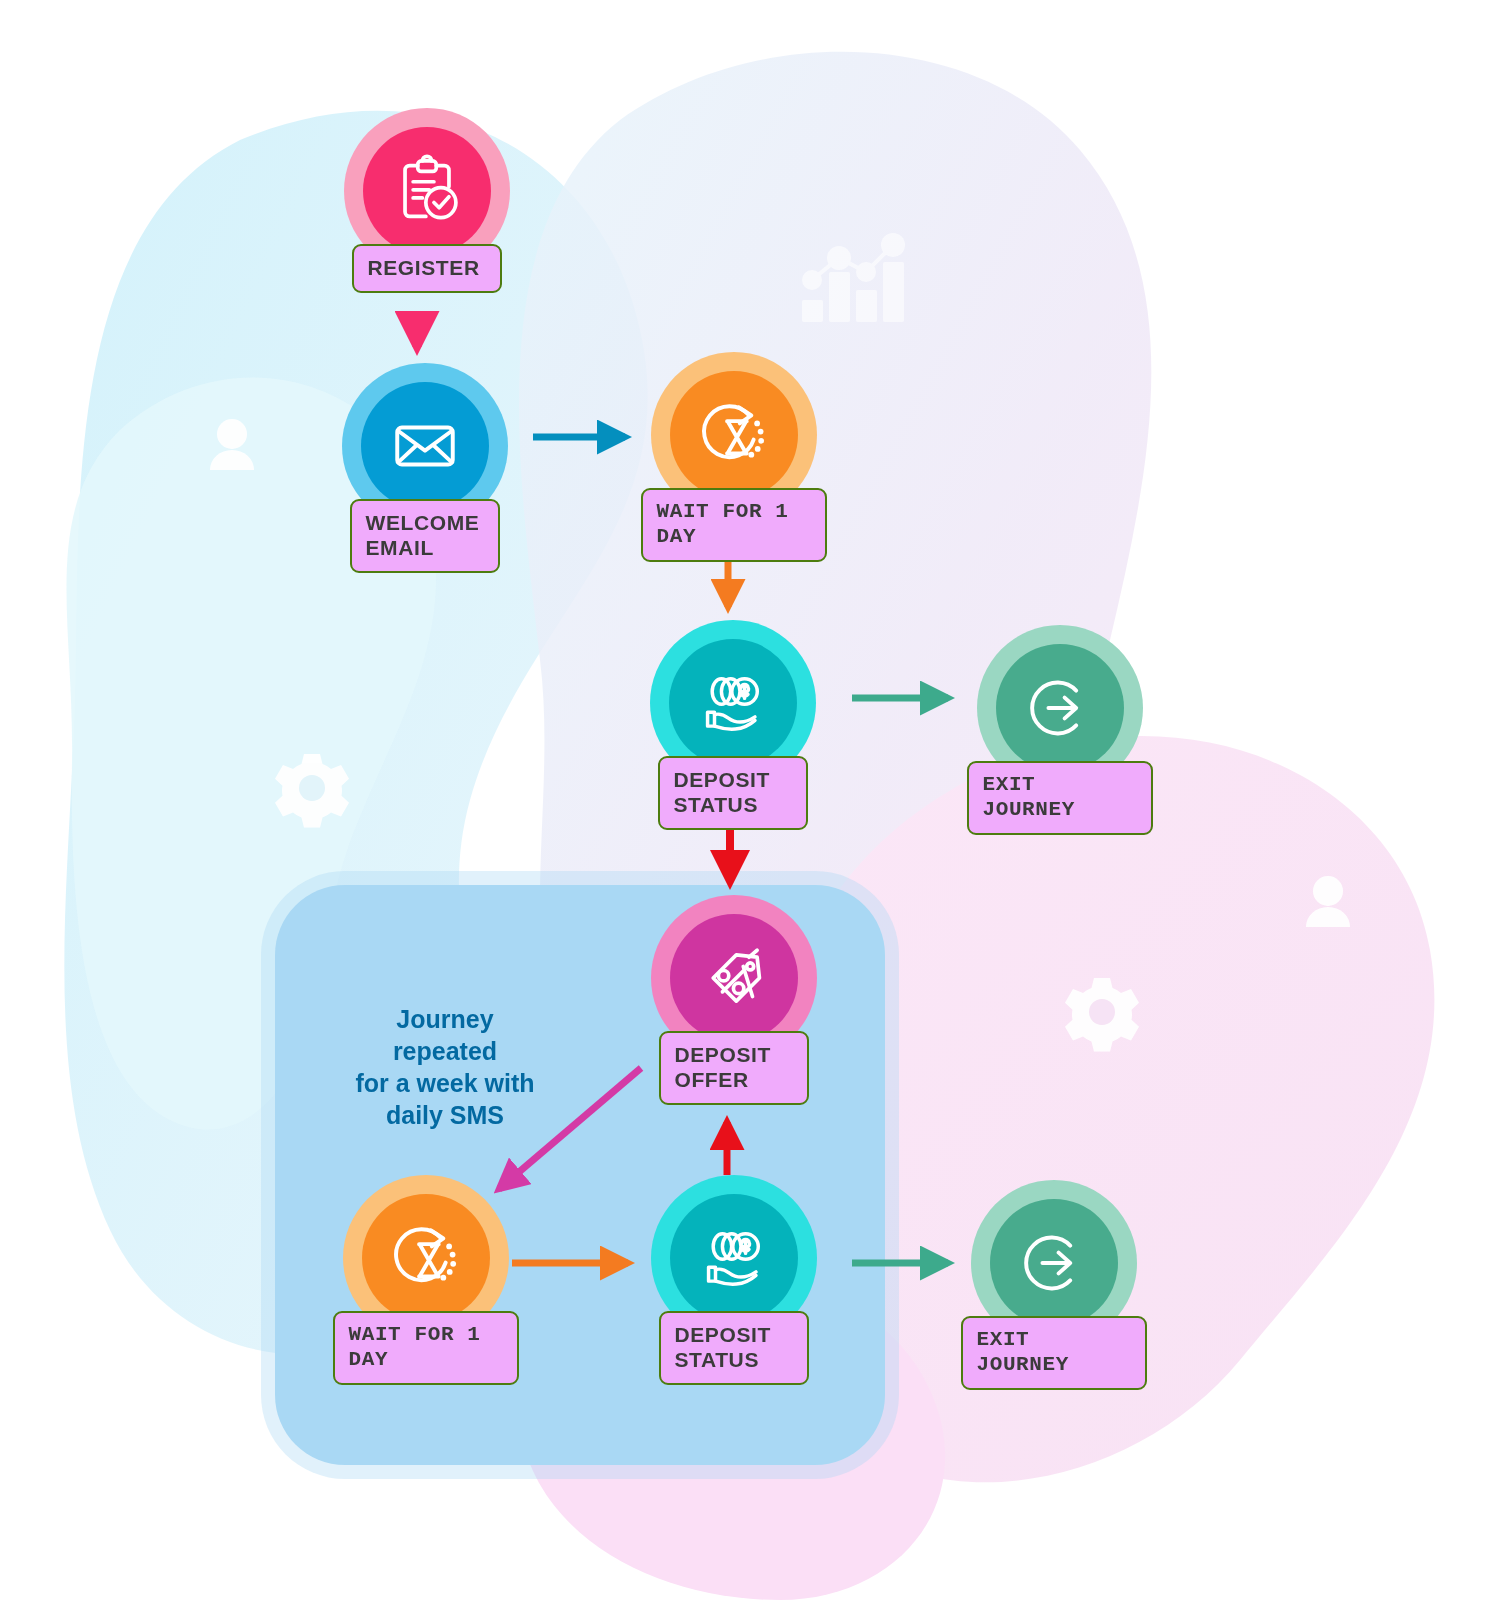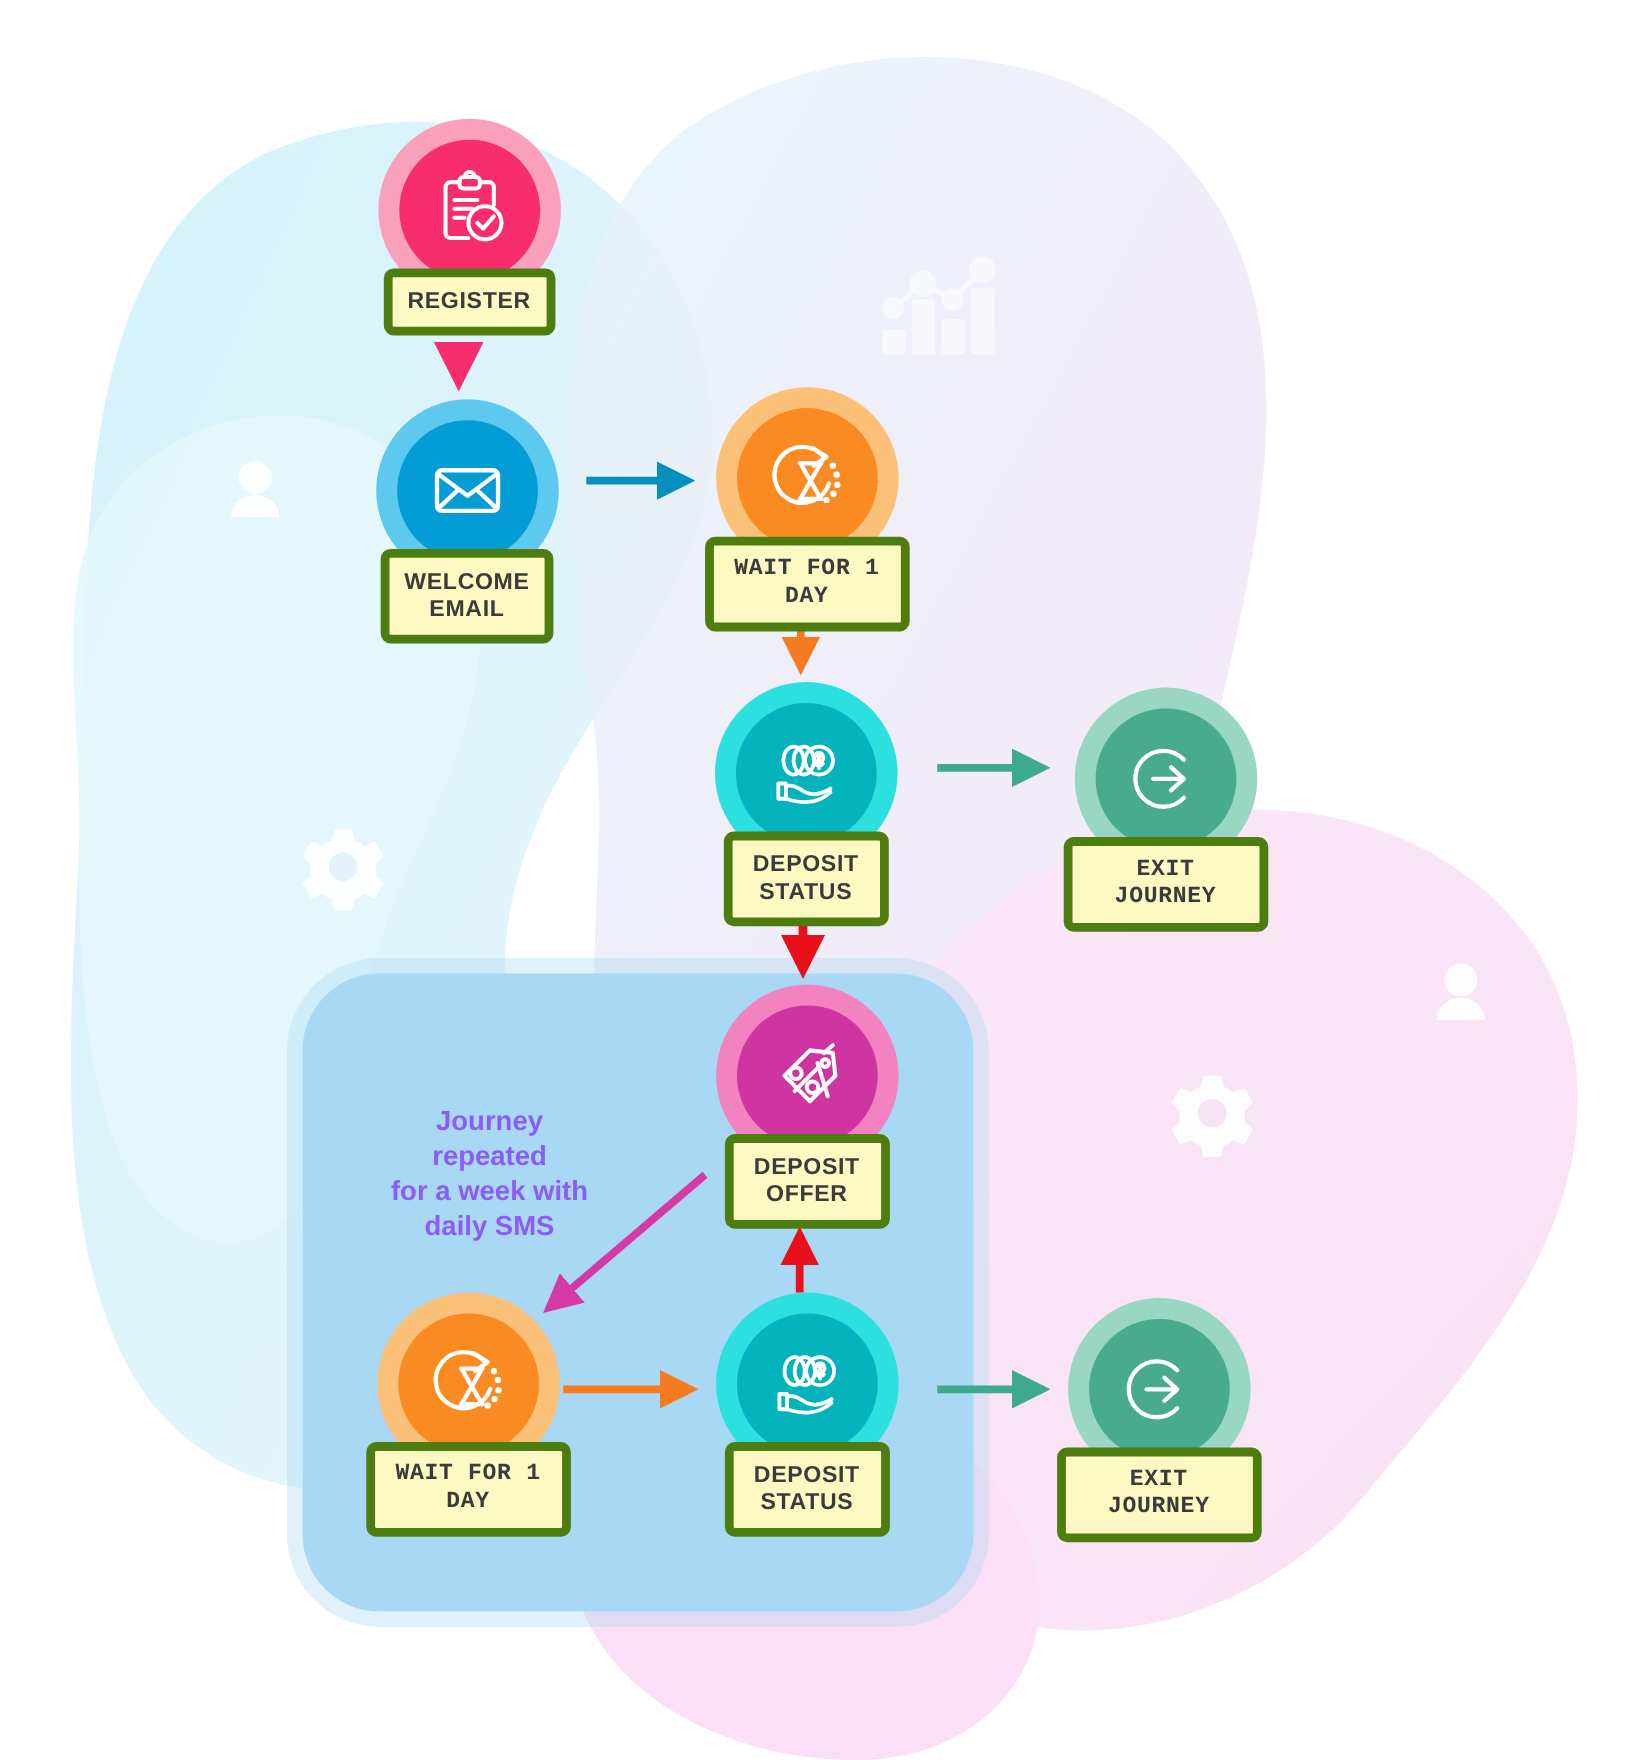"REGISTER" .node .label { background: #fef9c3 -> #f0abfc; border: 8px solid #4d7c0f -> 2px solid #4d7c0f; text-align: center -> none }
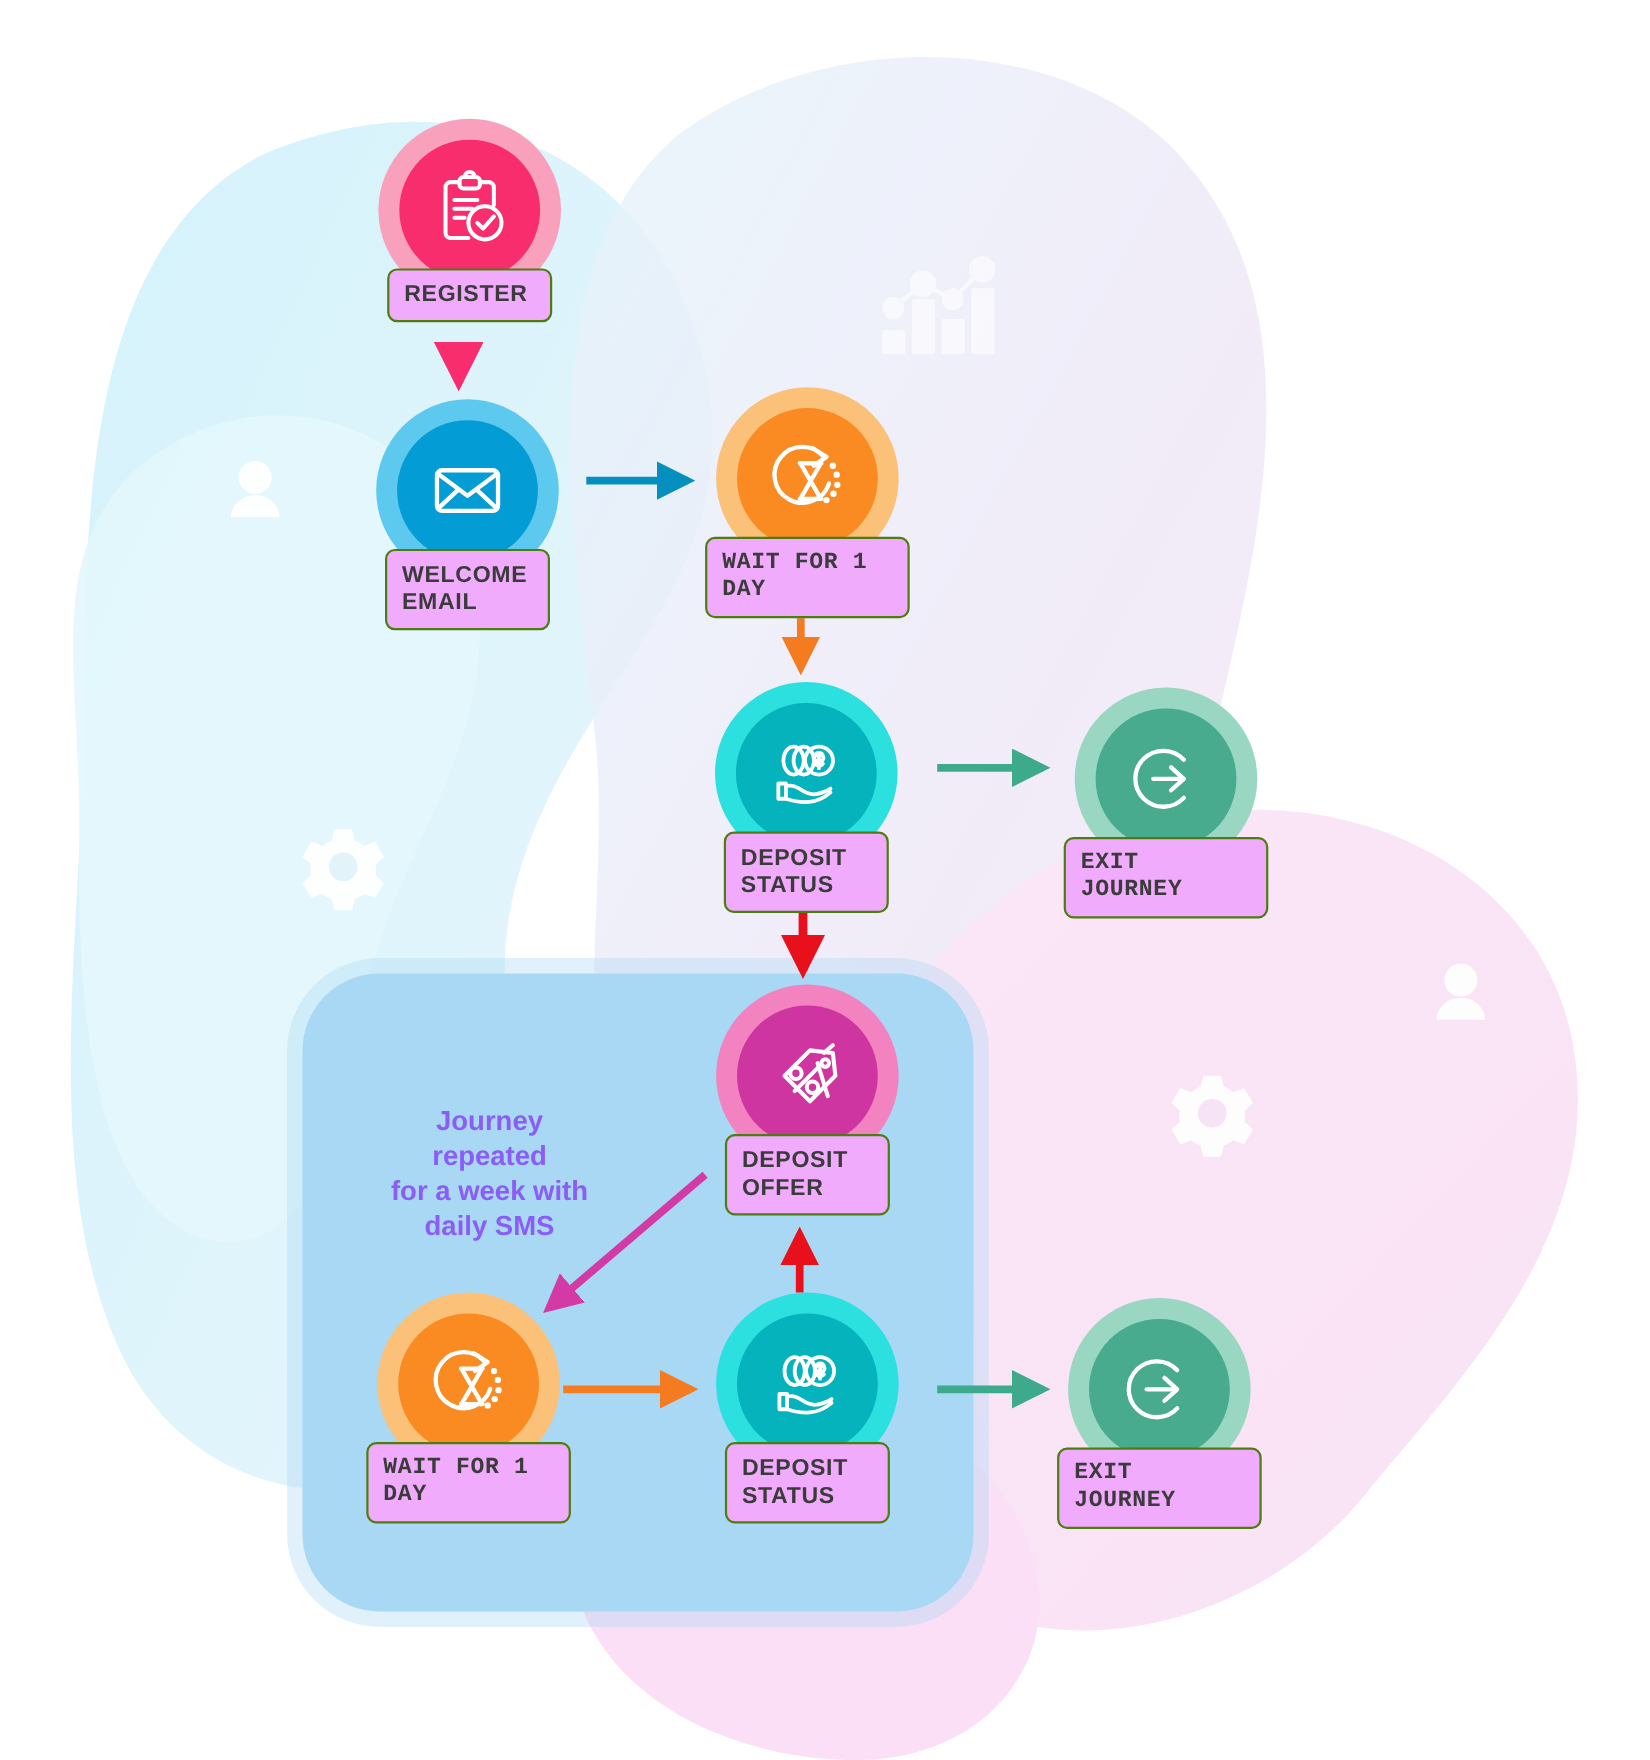"Journey repeated" .annotation { color: #8b5cf6 -> #0369a1 }
